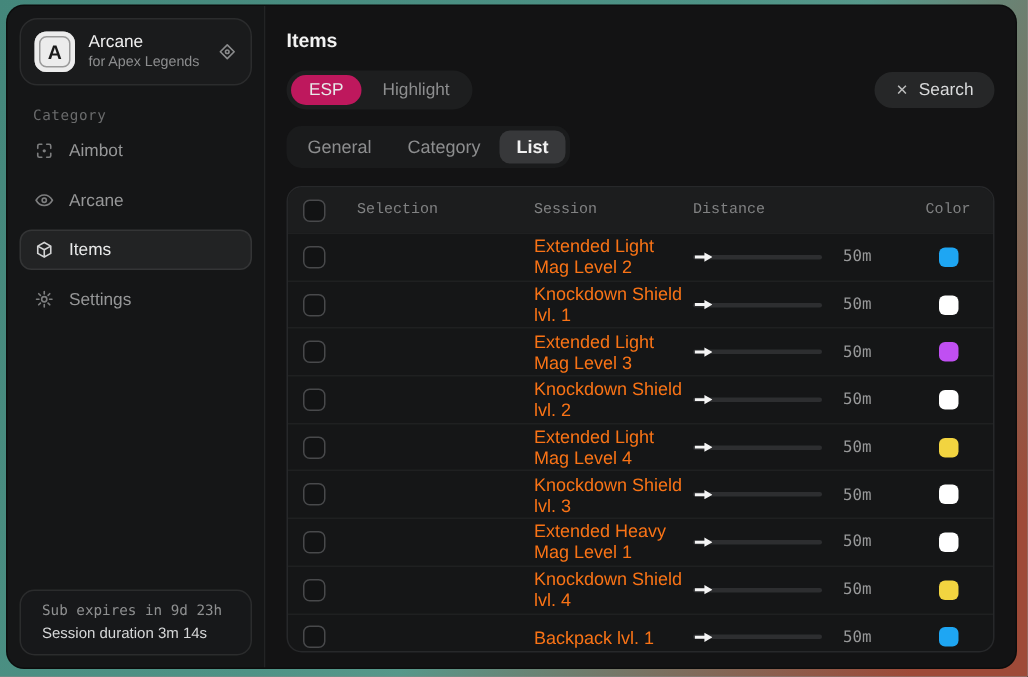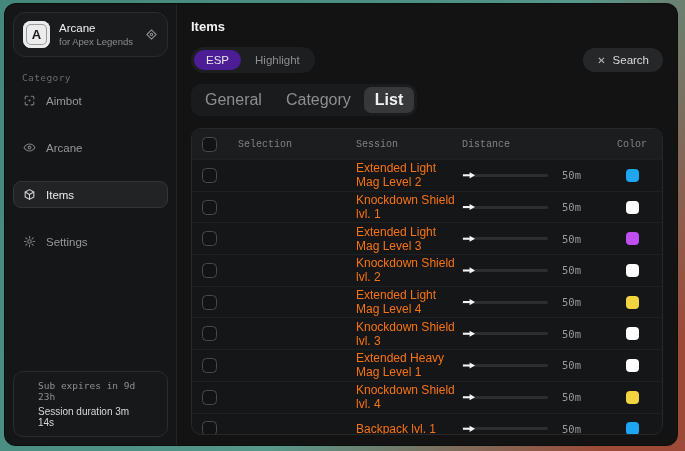"ESP" .pill.active { background: #4c1d95 -> #be185d }
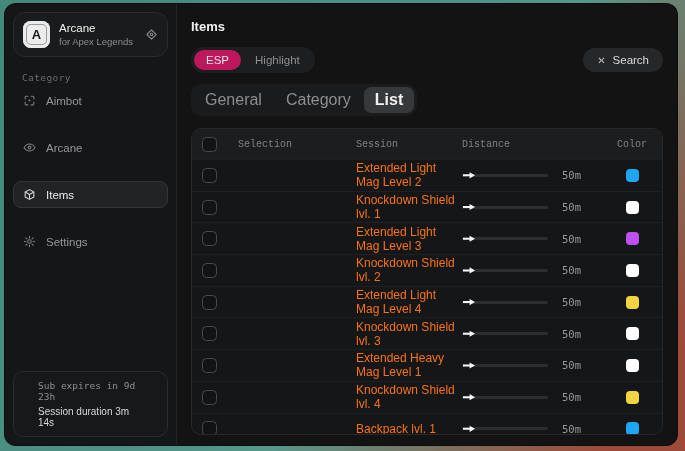"Aimbot" .nav { gap: 20px -> 6px }
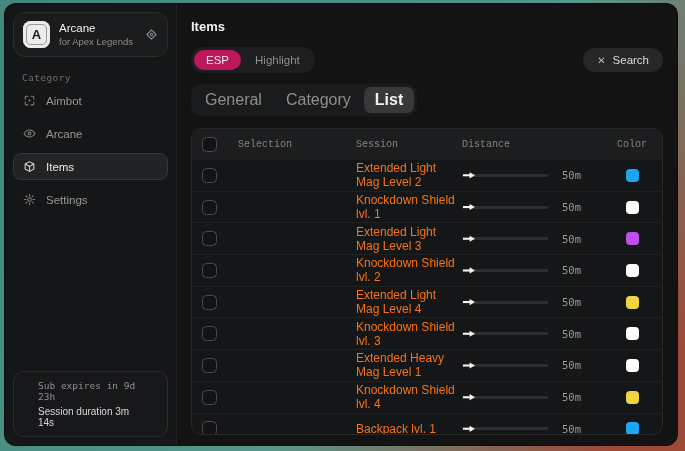"General" .seg { font-size: 16px -> 12px }
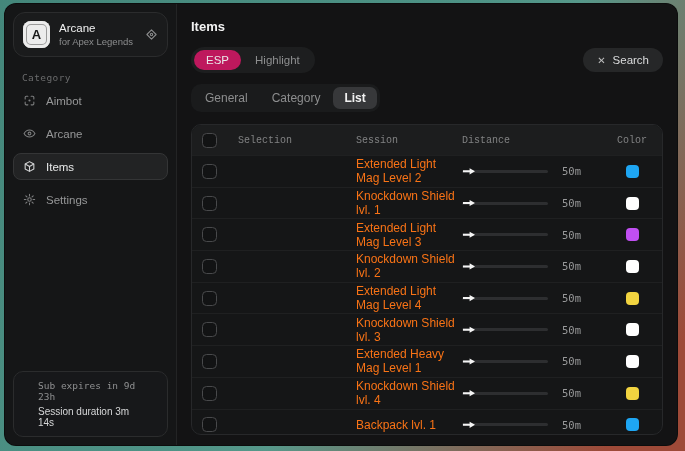"Sub expires in 9d 23h" .side-footer { padding: 8px 24px -> 8px 14px }
